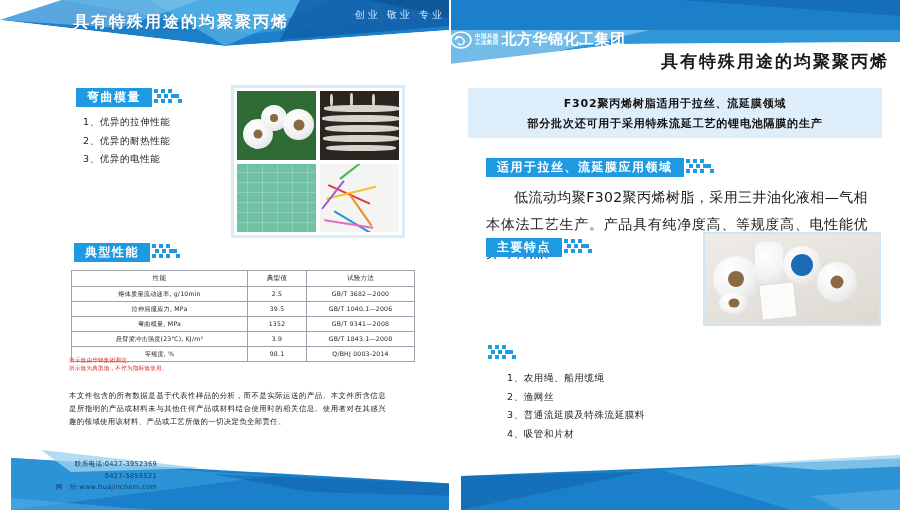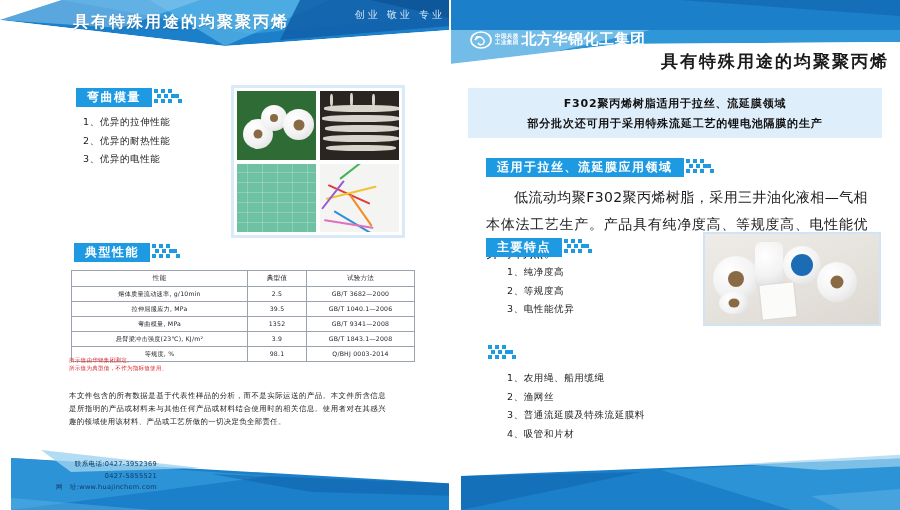"北方华锦化工集团" .logo-r { left: 20px -> 0 }
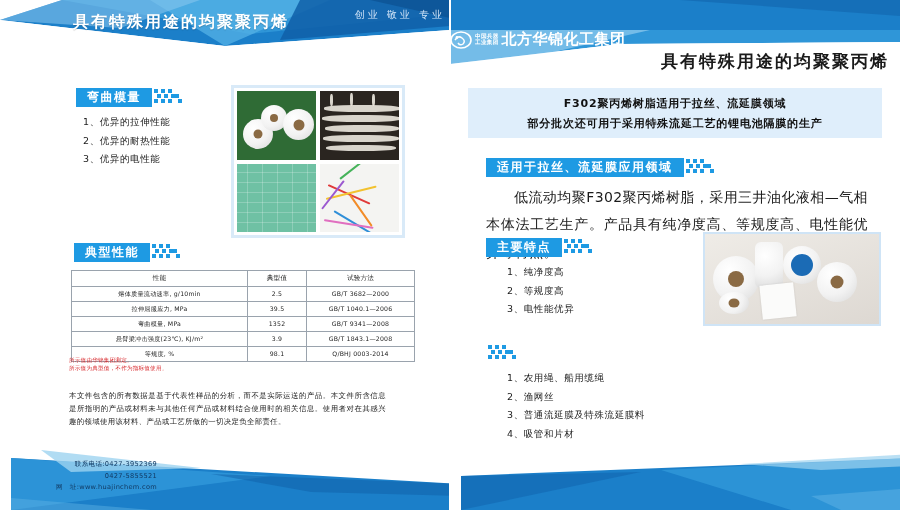"1、纯净度高" ul.blist { html: <ul> <li>1、纯净度高</li> <li>2、等规度高</li> <li>3、电性能优异</li> </ul> -> none }
